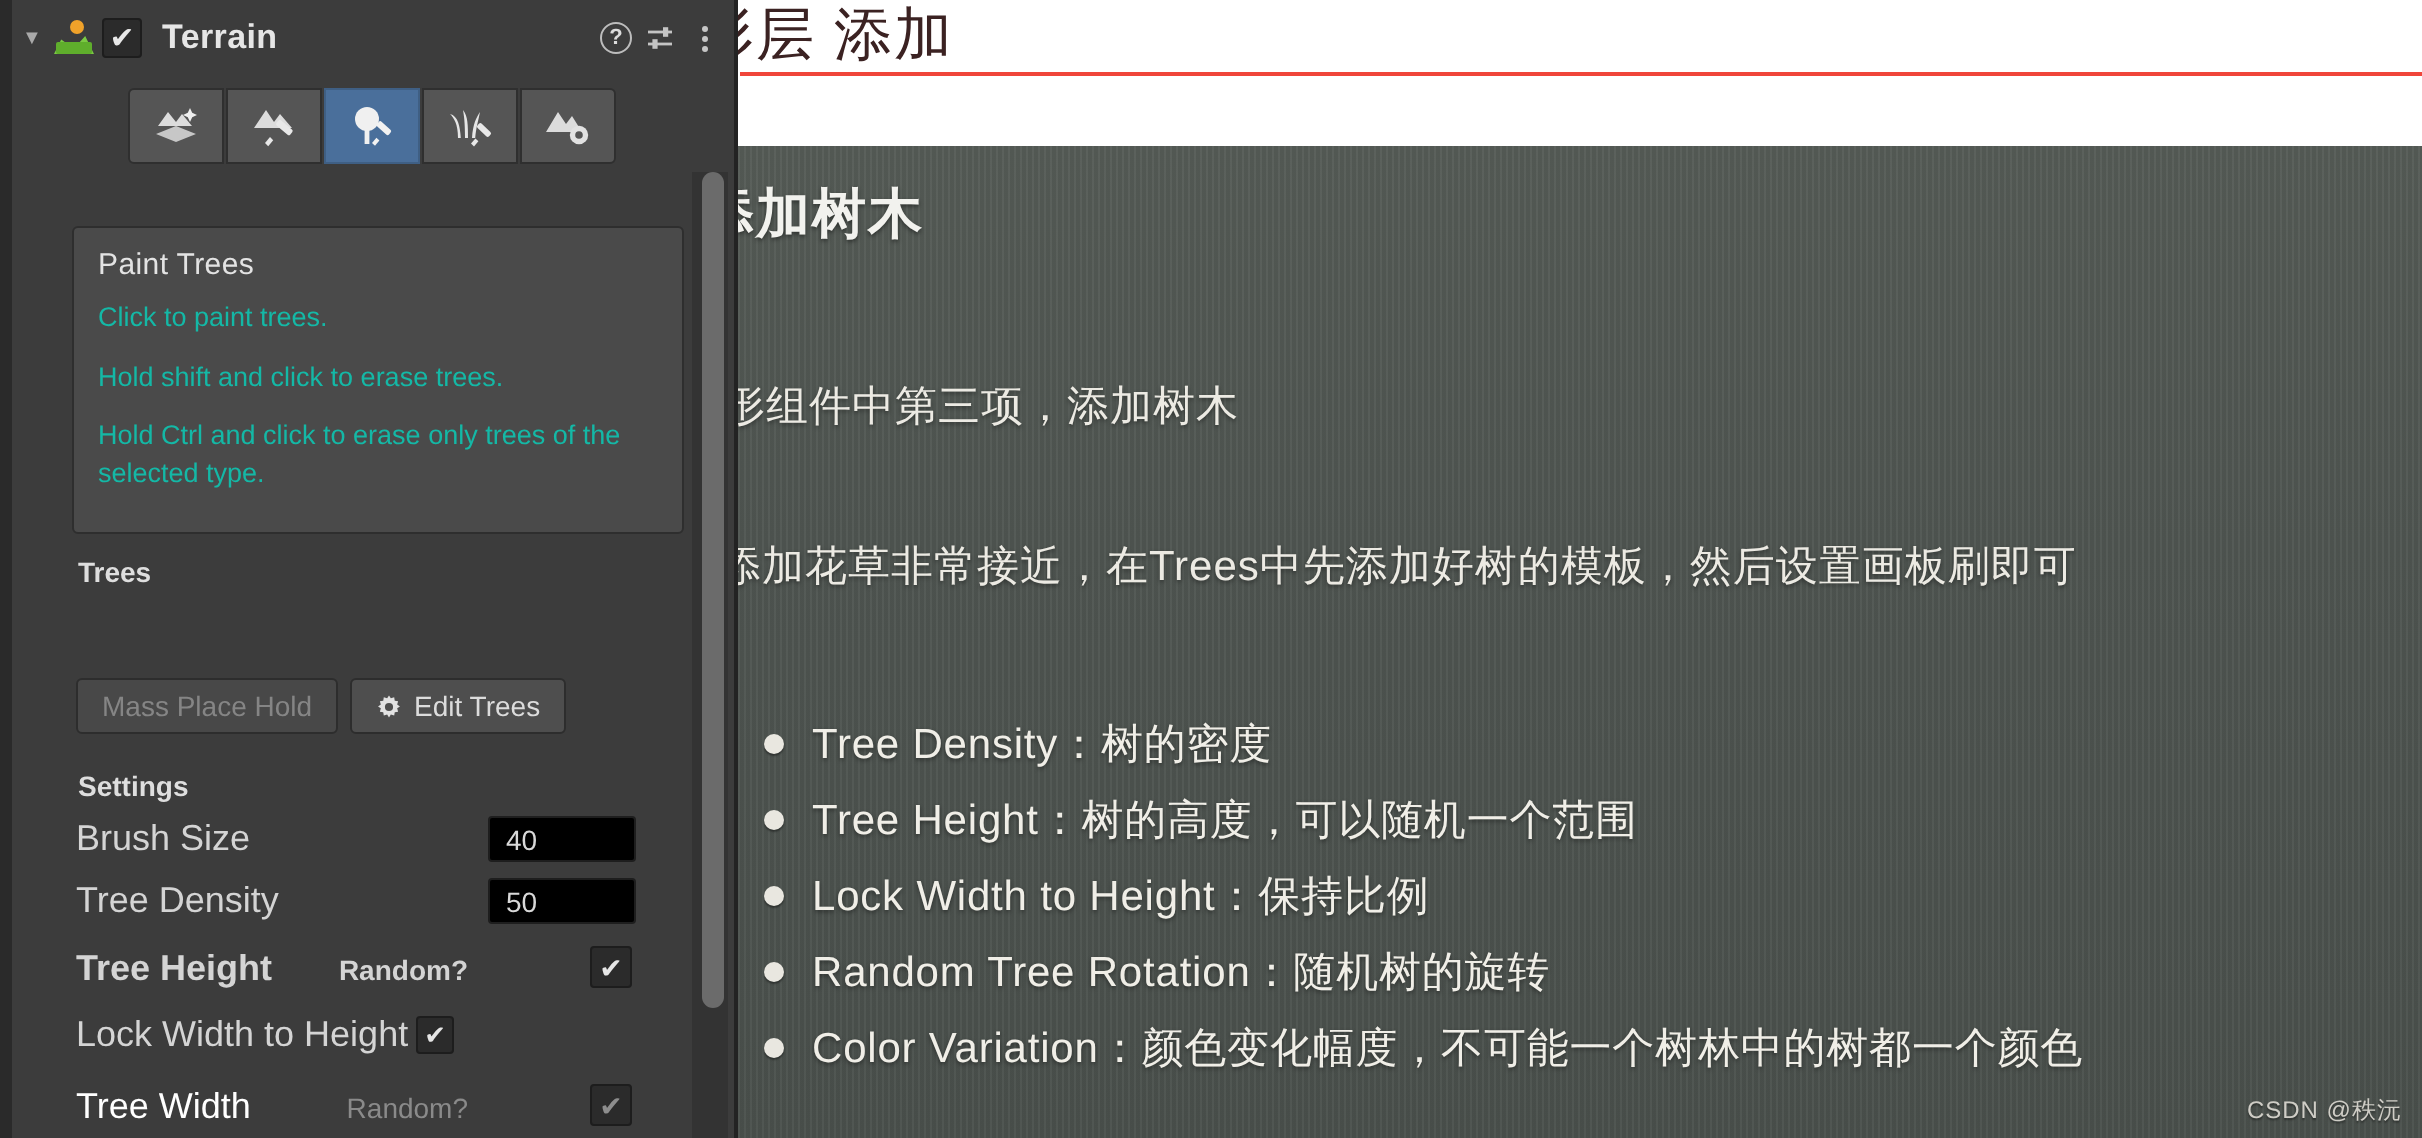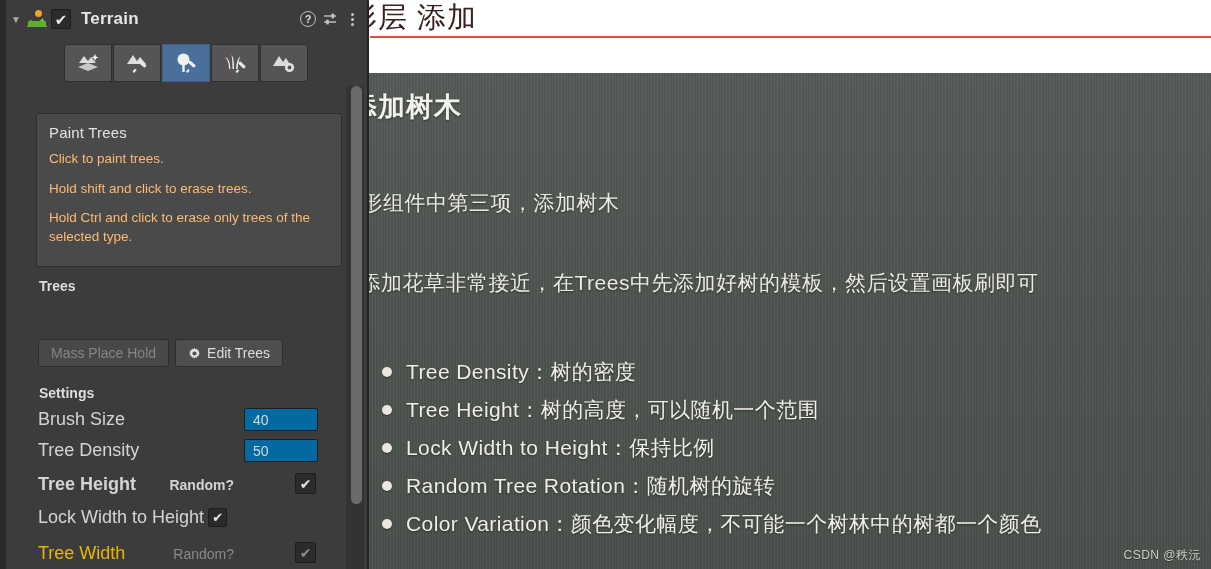"Click to paint trees." .help-line { color: #fdba74 -> #14b8a6 }
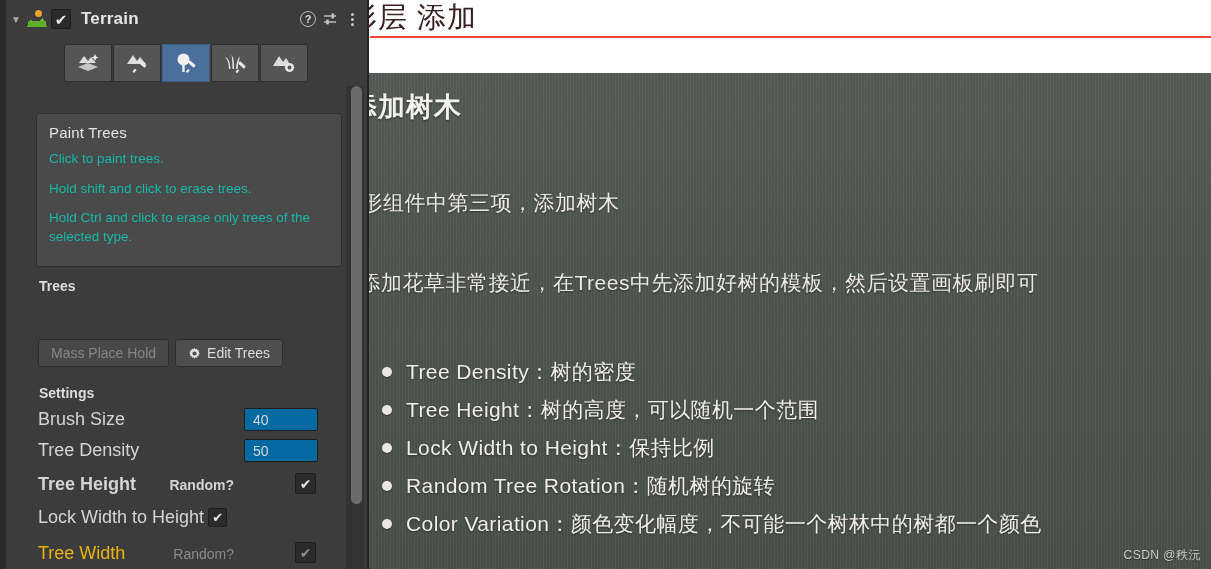"40" .num-box { background: #0369a1 -> #000000 }
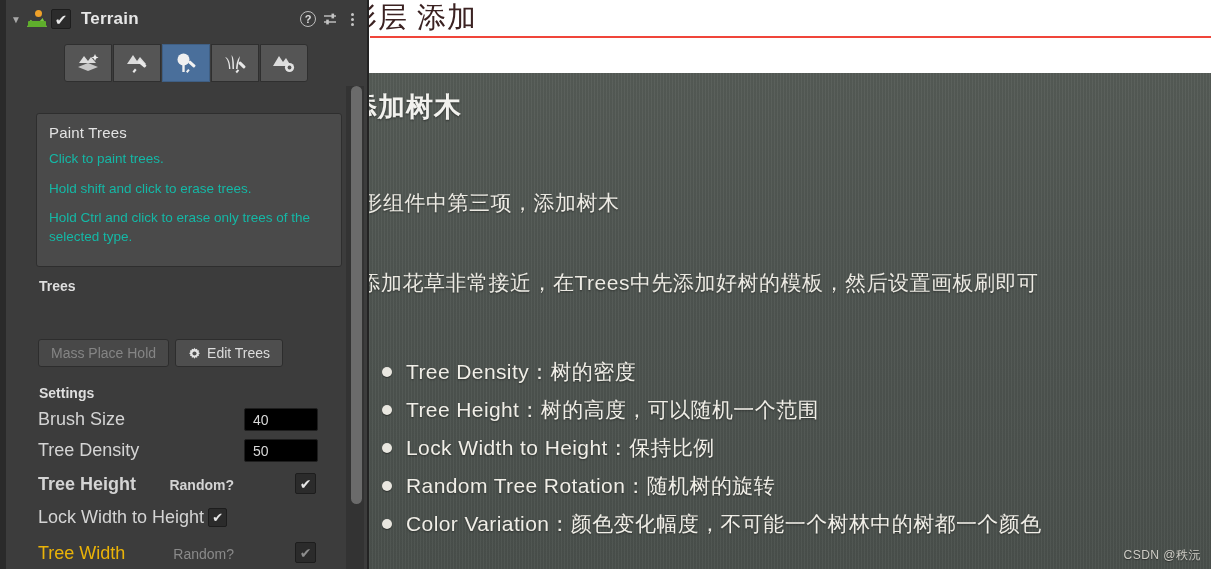"Tree Width" .field-label.dim { color: #eab308 -> #ffffff }
